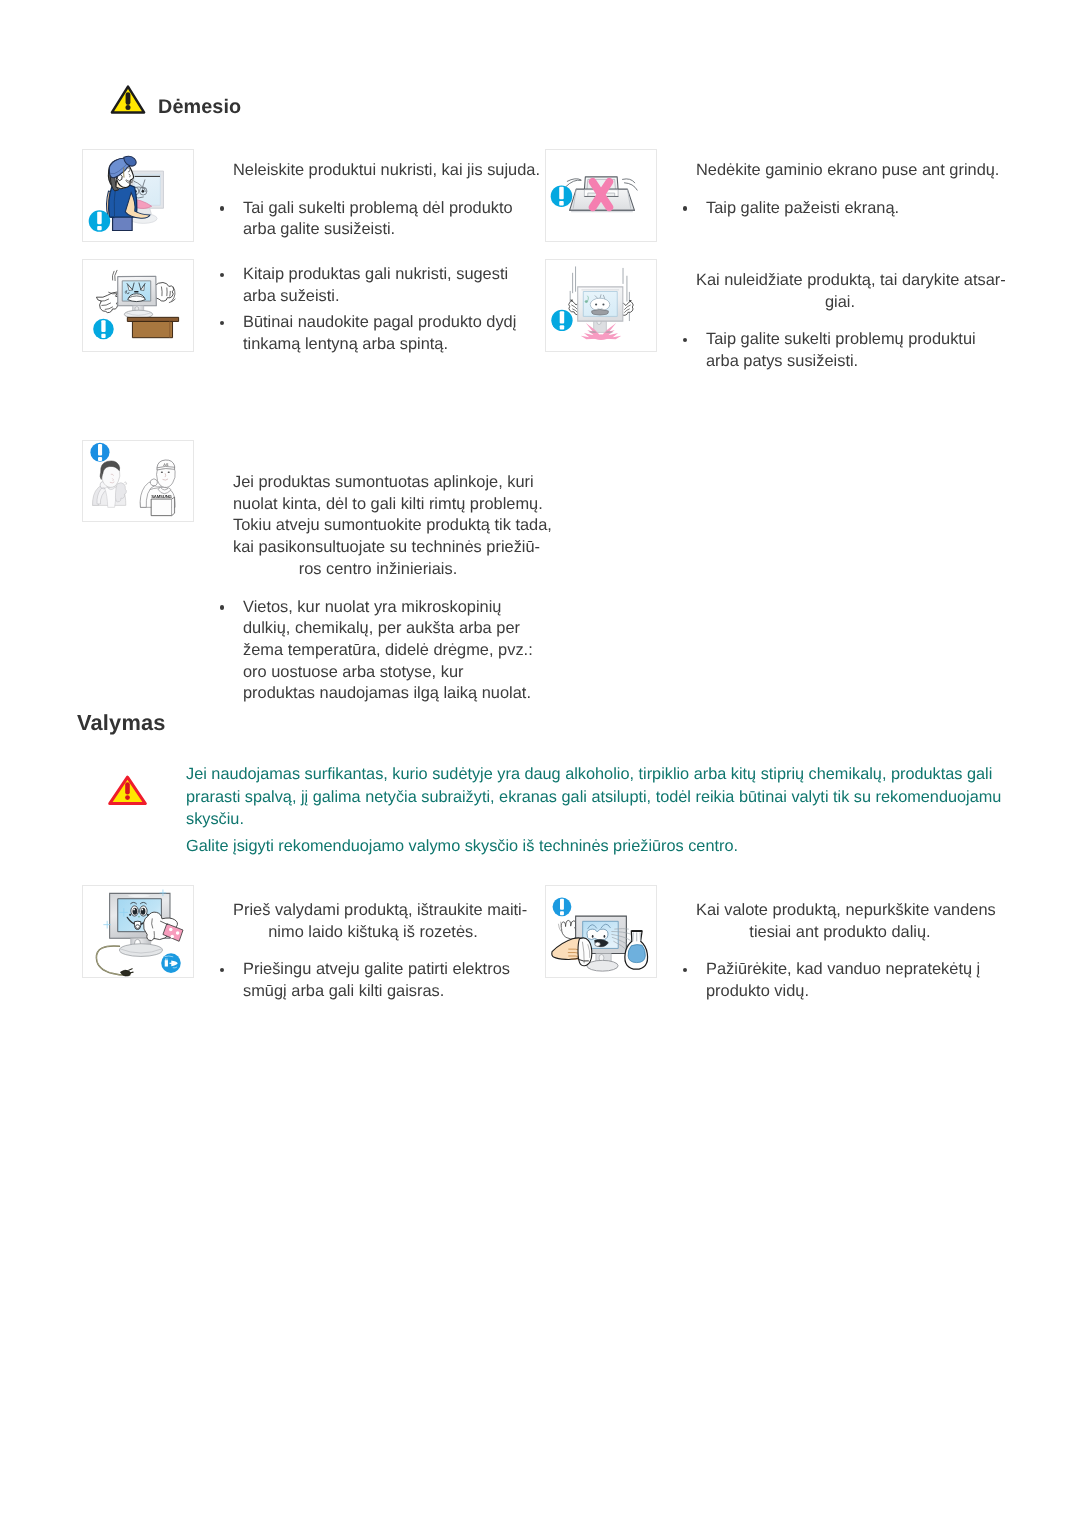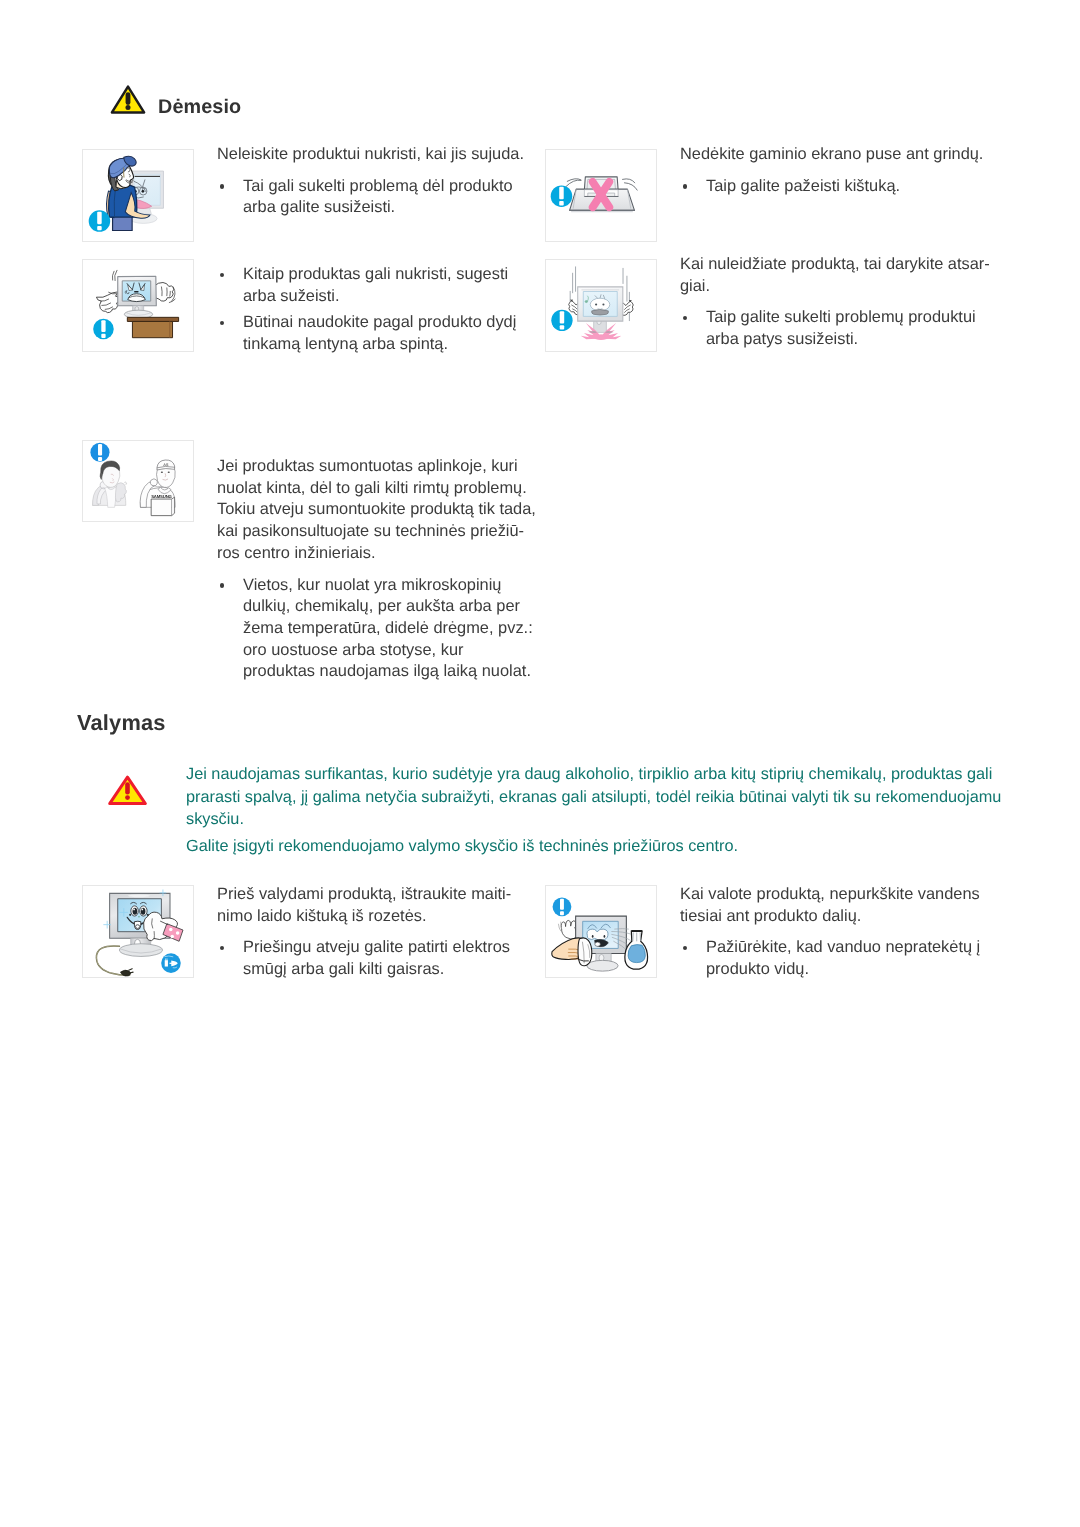"Neleiskite produktui nukristi, kai jis" .txt .intro { margin: 0 -> 16px; text-align: none -> center }
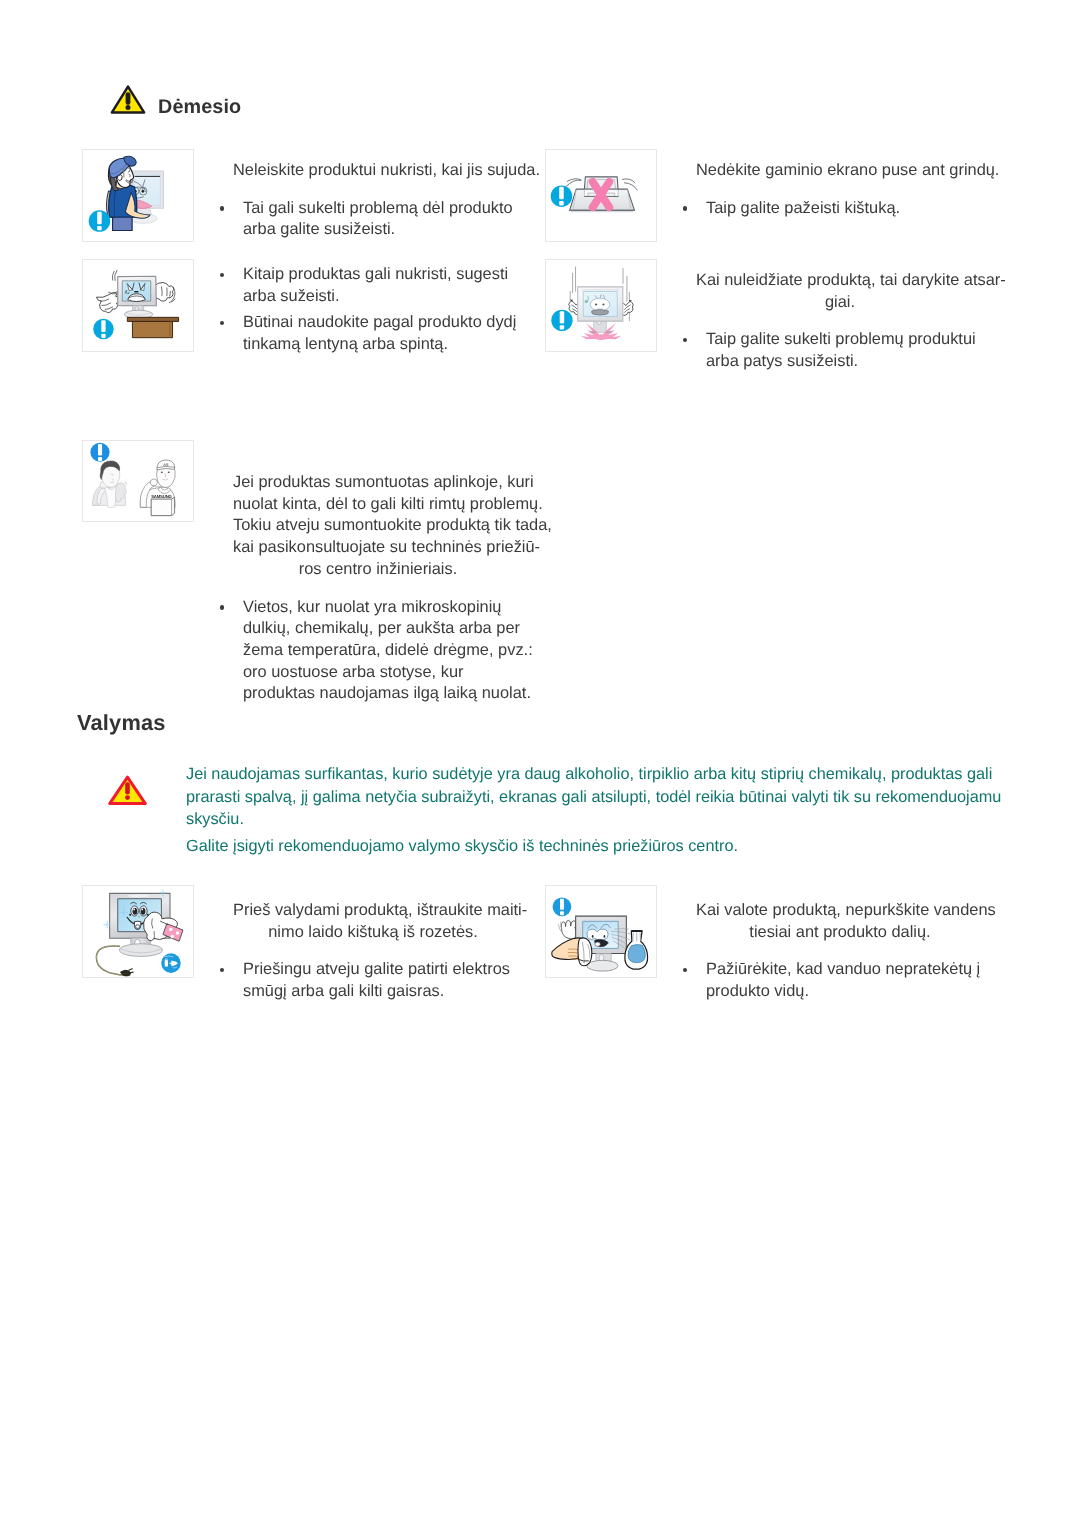"Taip galite pažeisti kištuką." li { text: kištuką -> ekraną }
